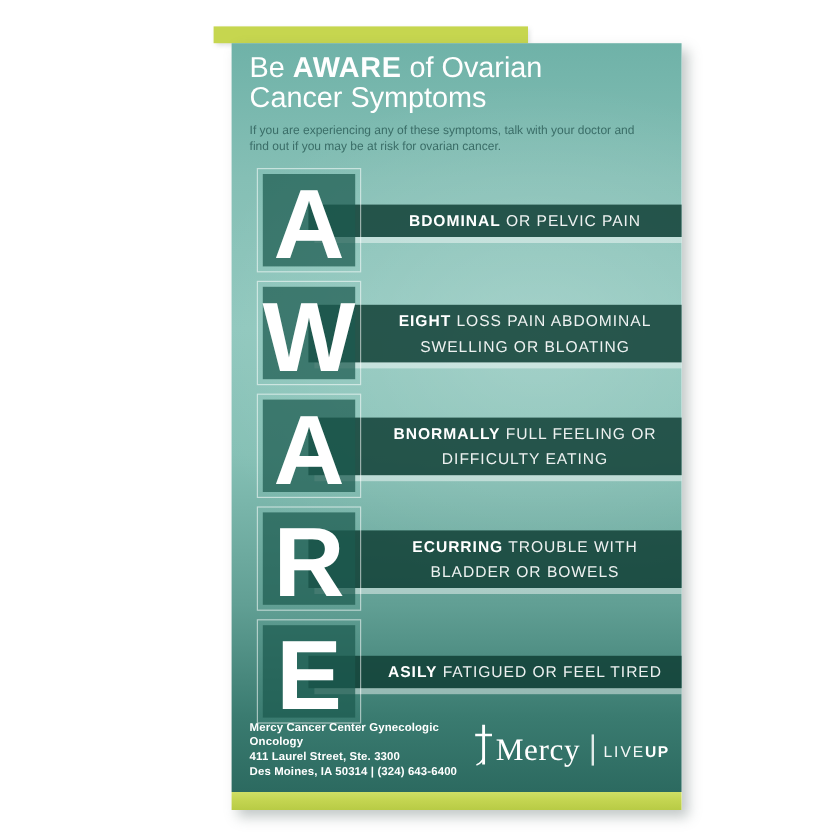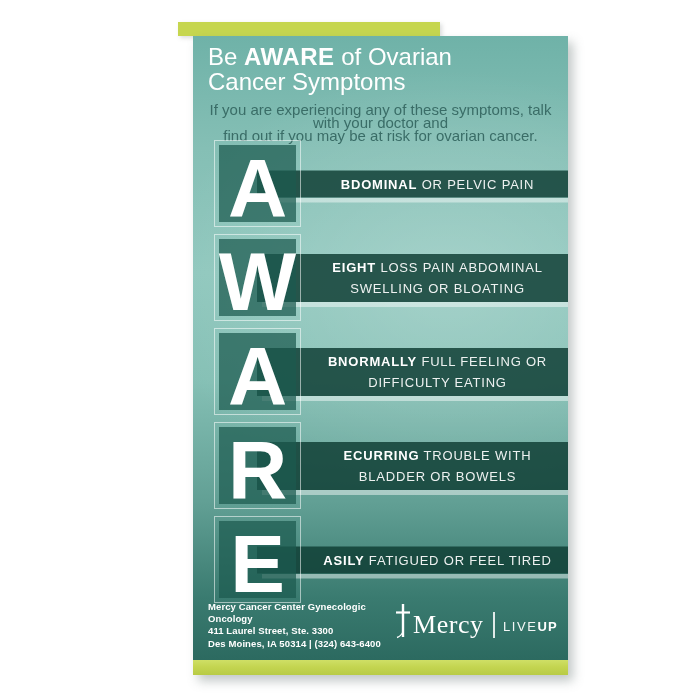"If you are experiencing any" .subtitle { font-size: 15px -> 10px; text-align: center -> none }
